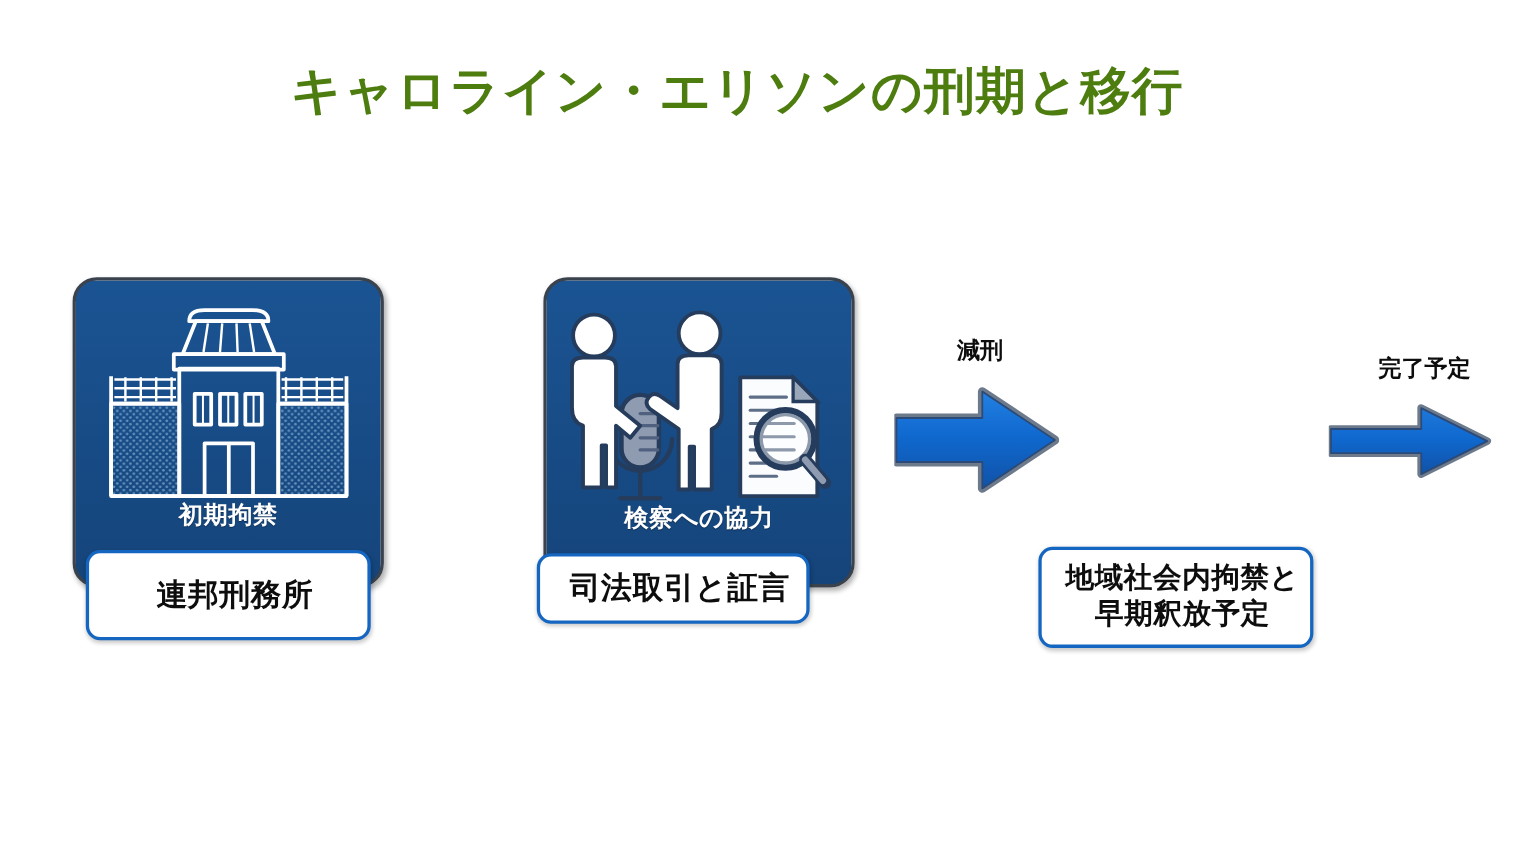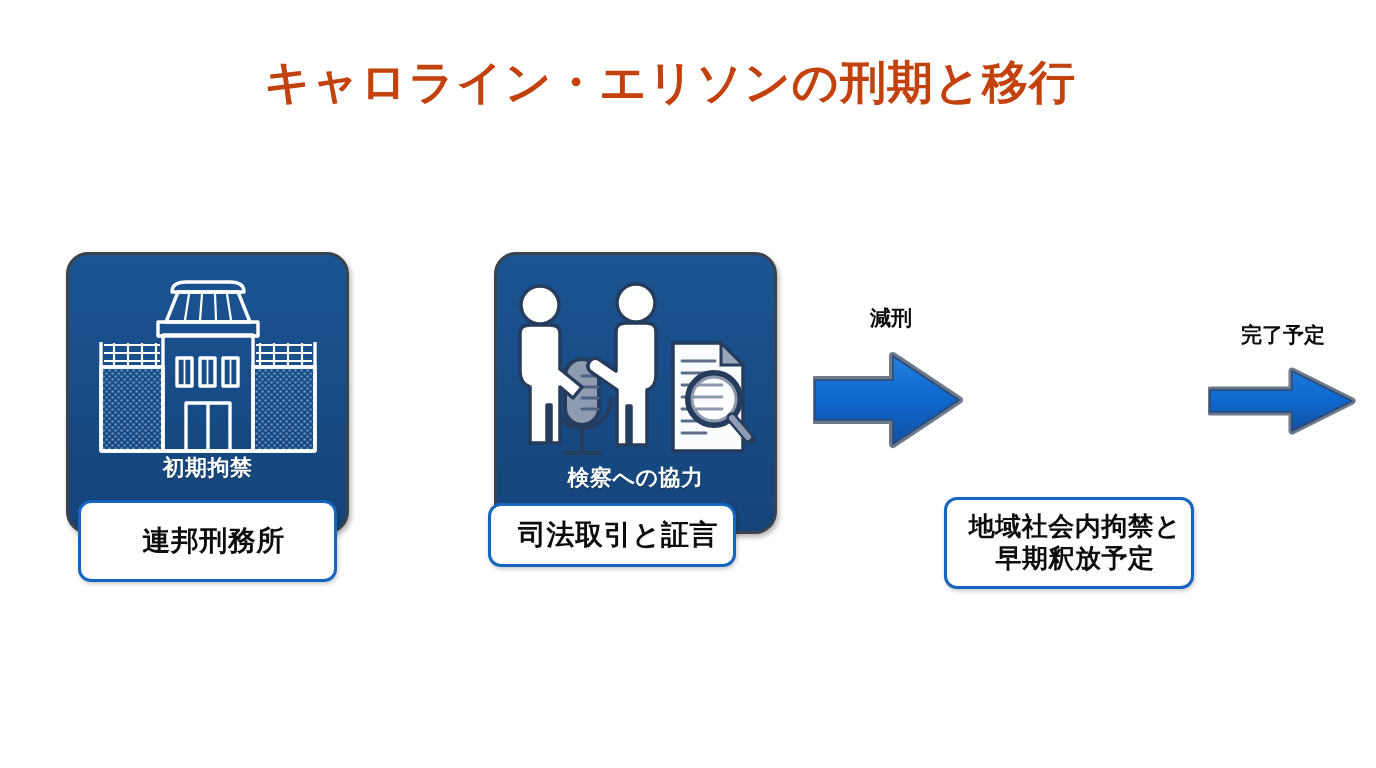"キャロライン・エリソンの刑期と移行" #title { color: #c2410c -> #4d7c0f }
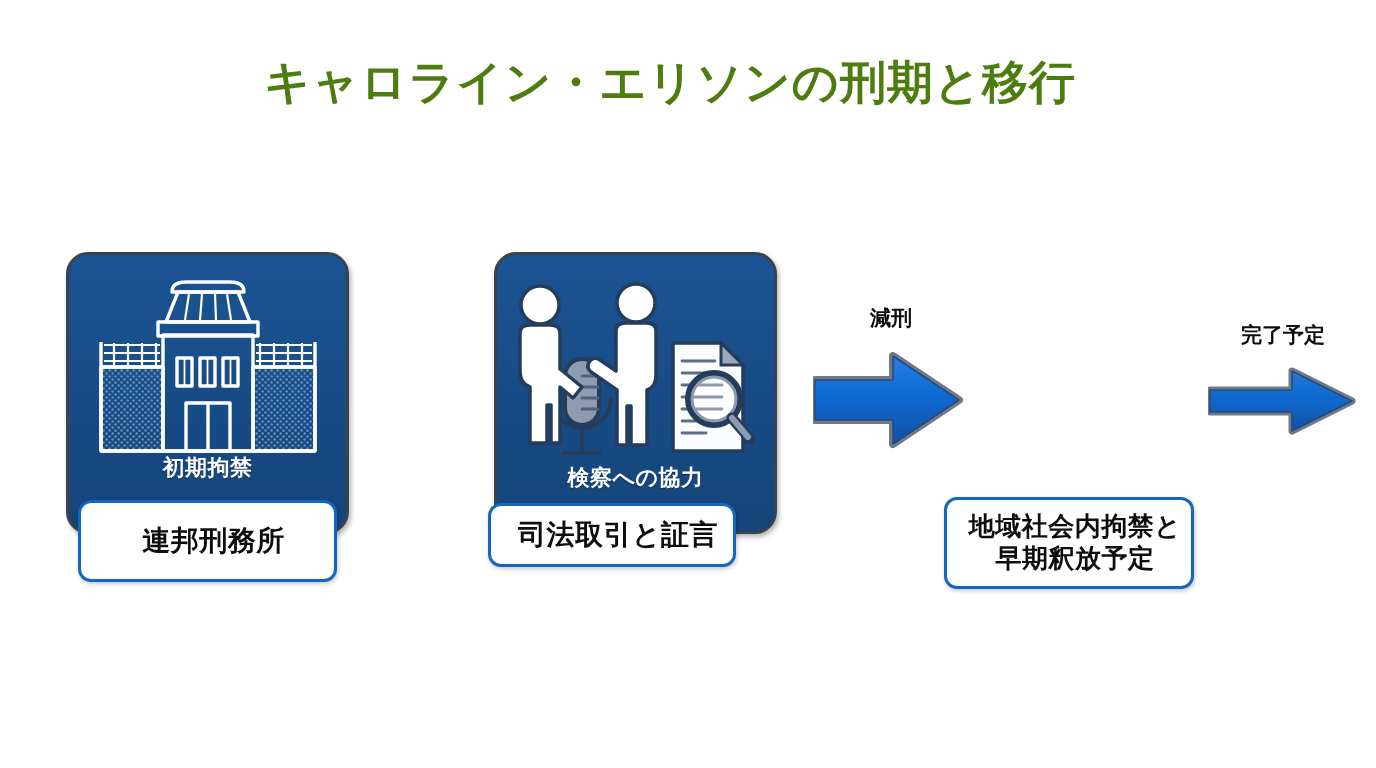"完了予定" div.arrow-label { left: 10px -> 22px }
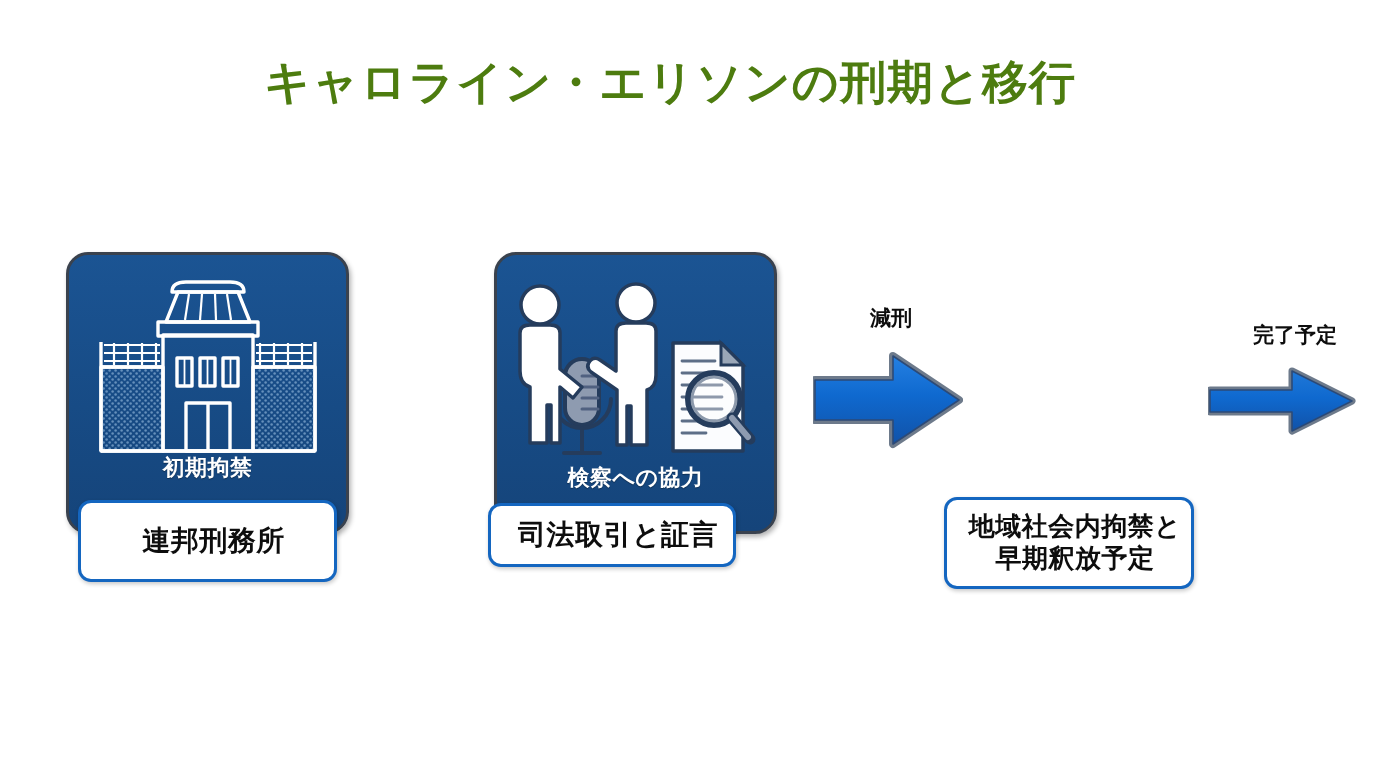"検察への協力" div.card-label-row { top: 208px -> 201px }
